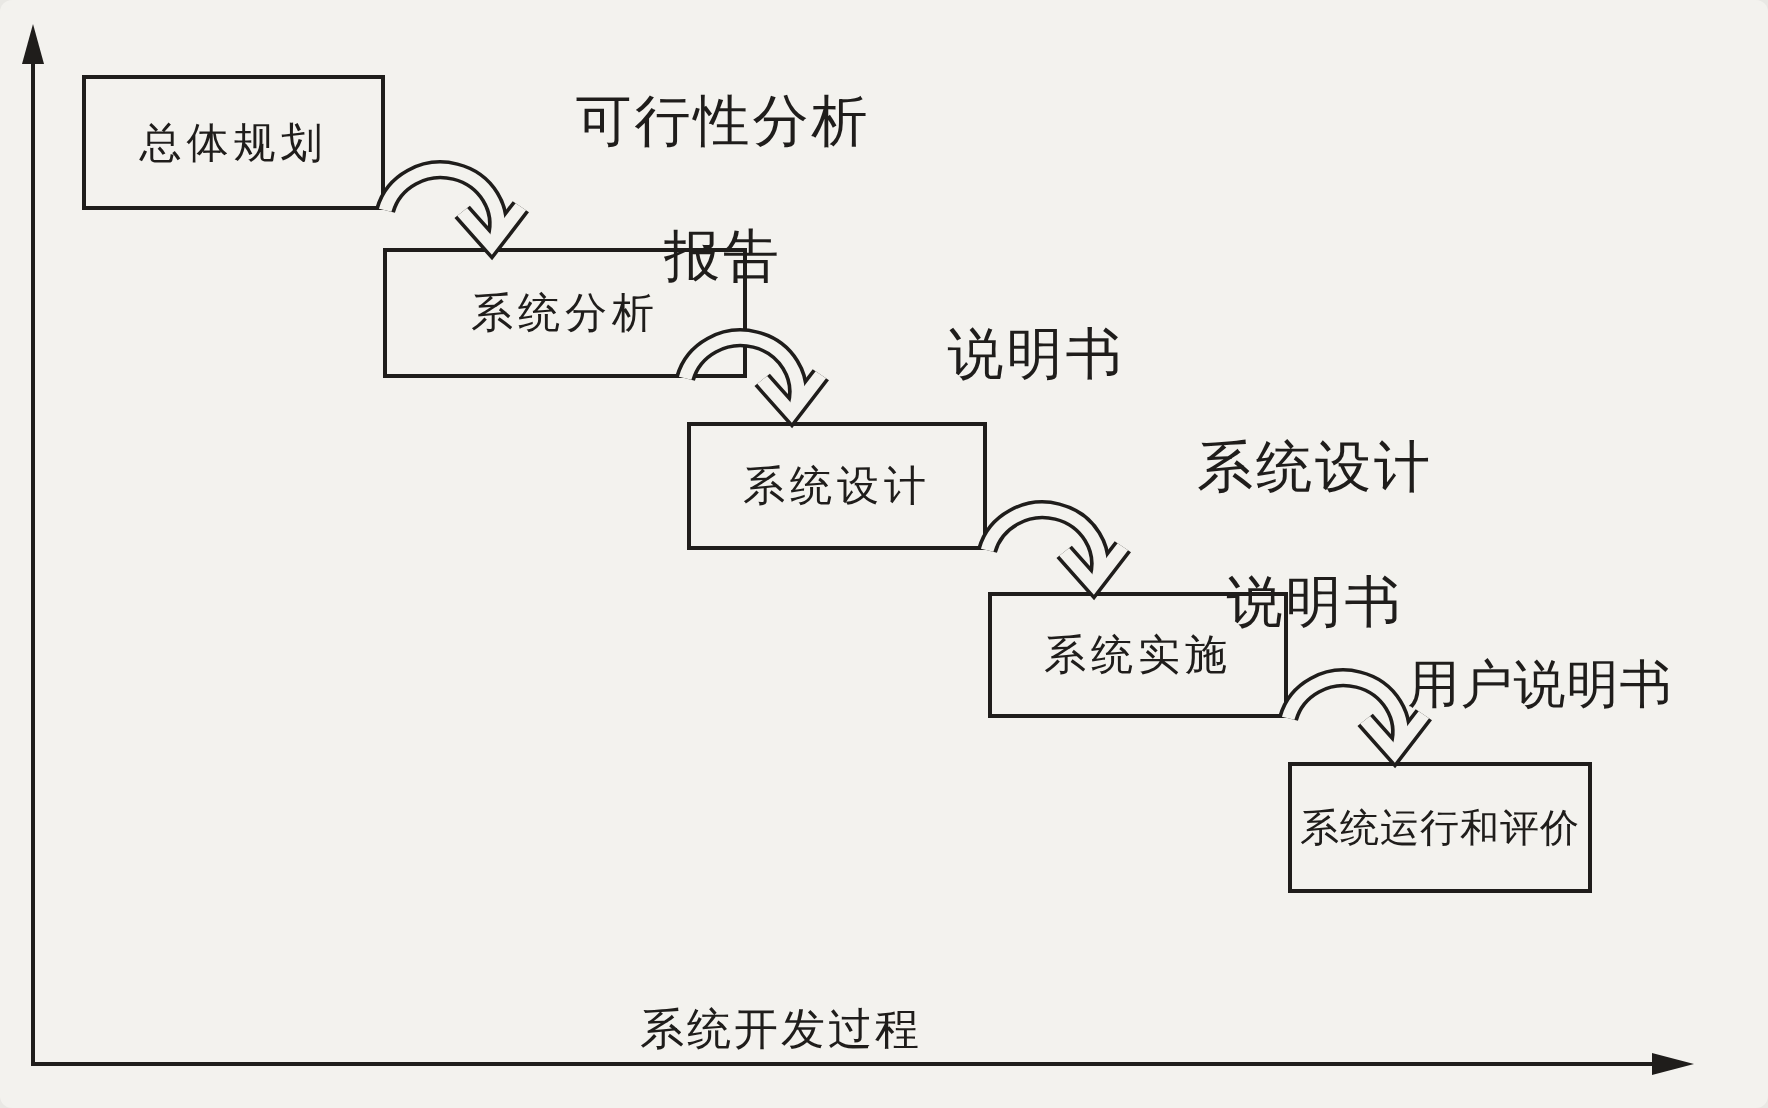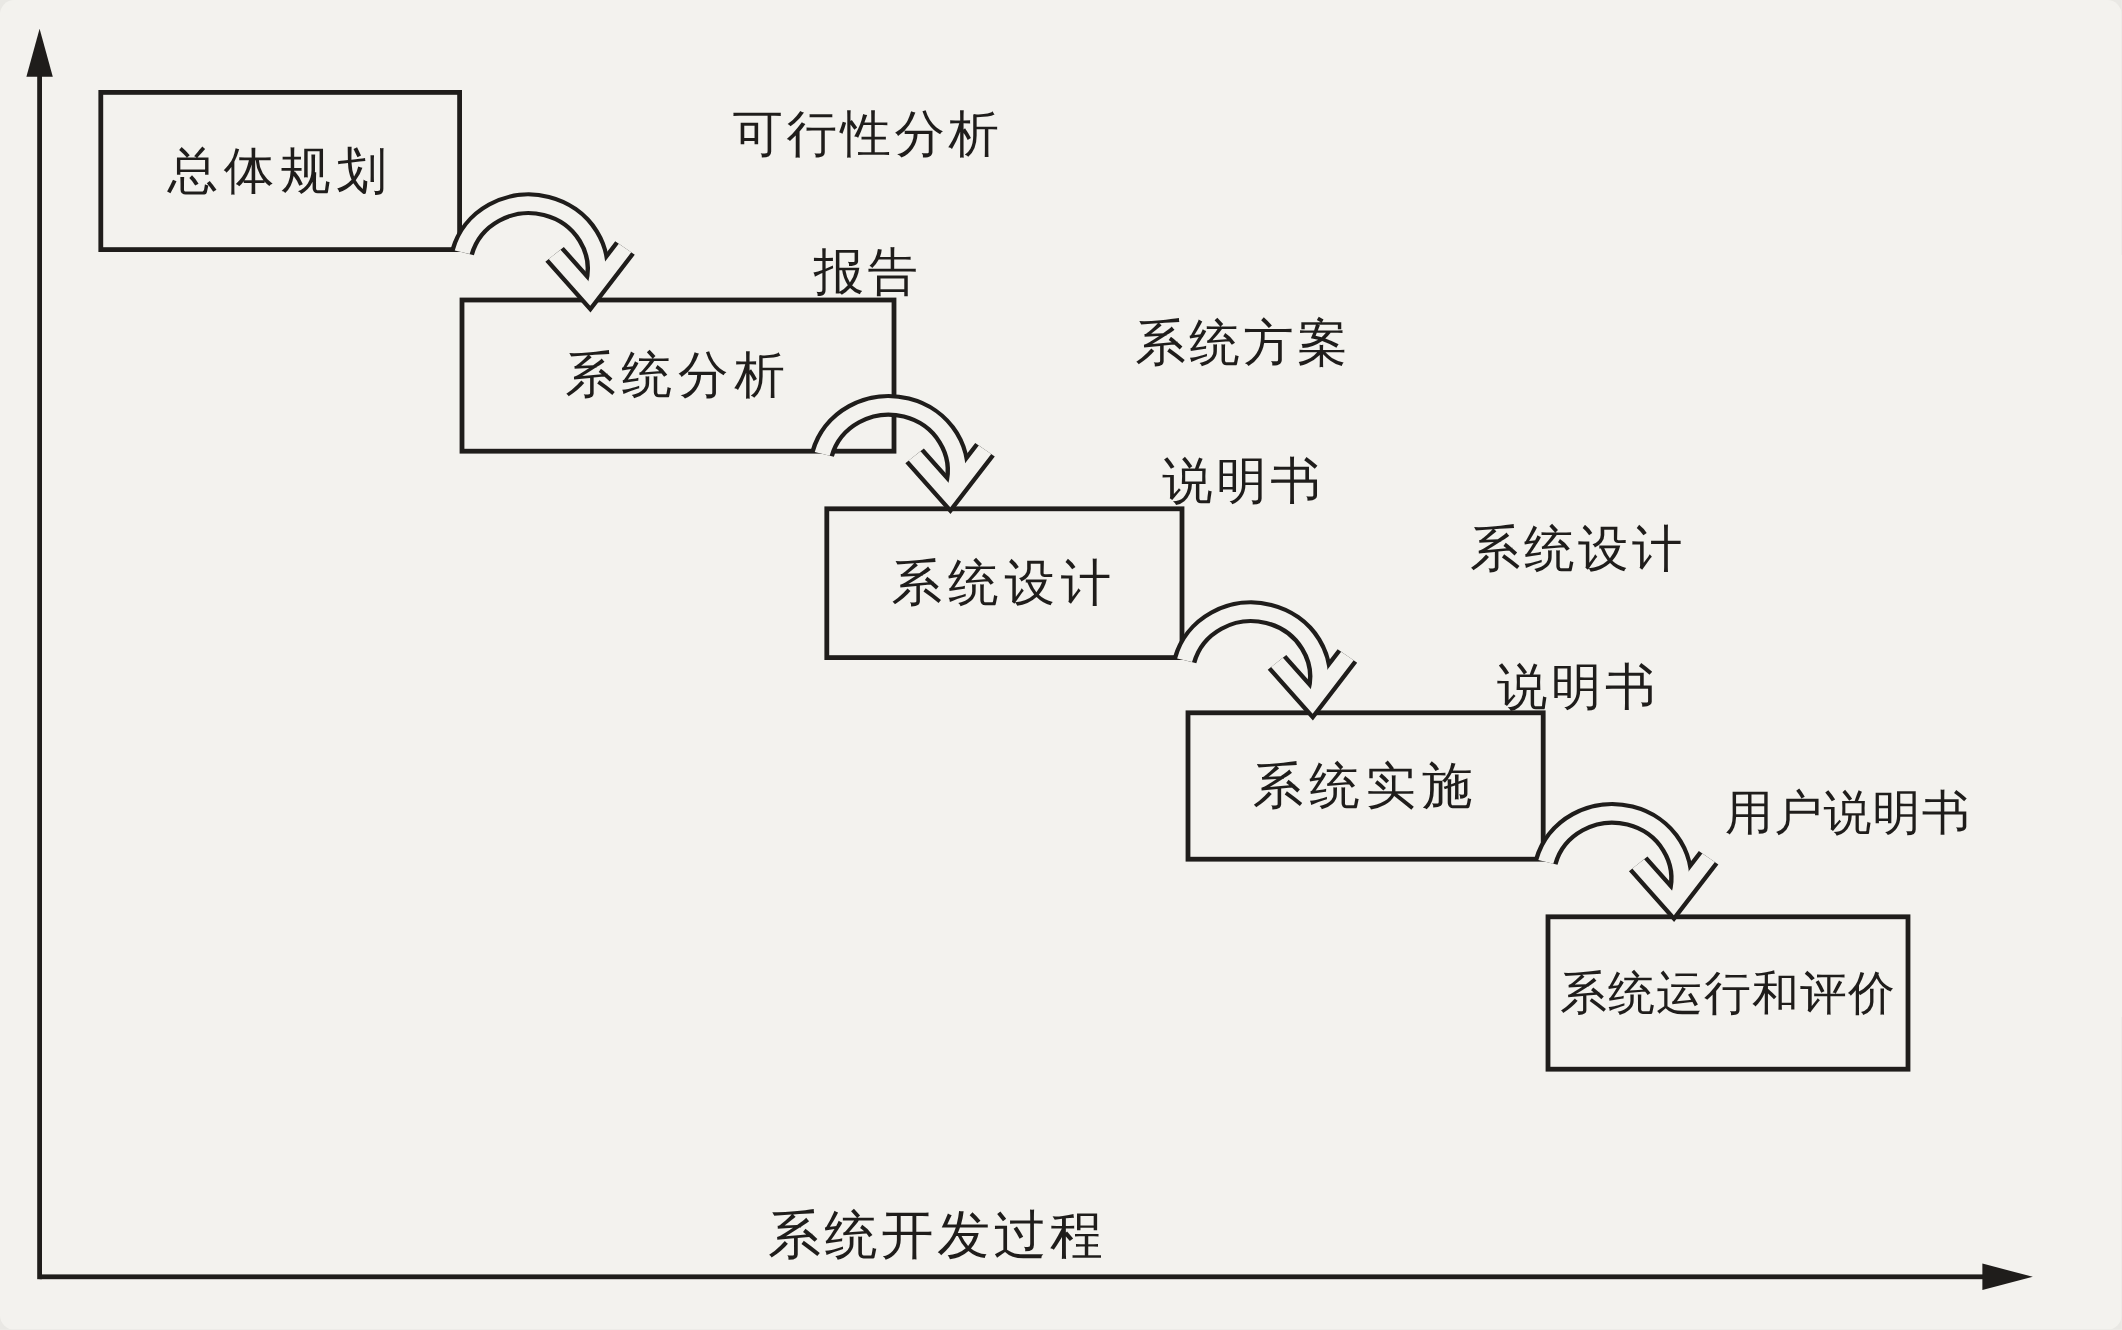"可行性分析" .lbl { font-size: 42px -> 56px }
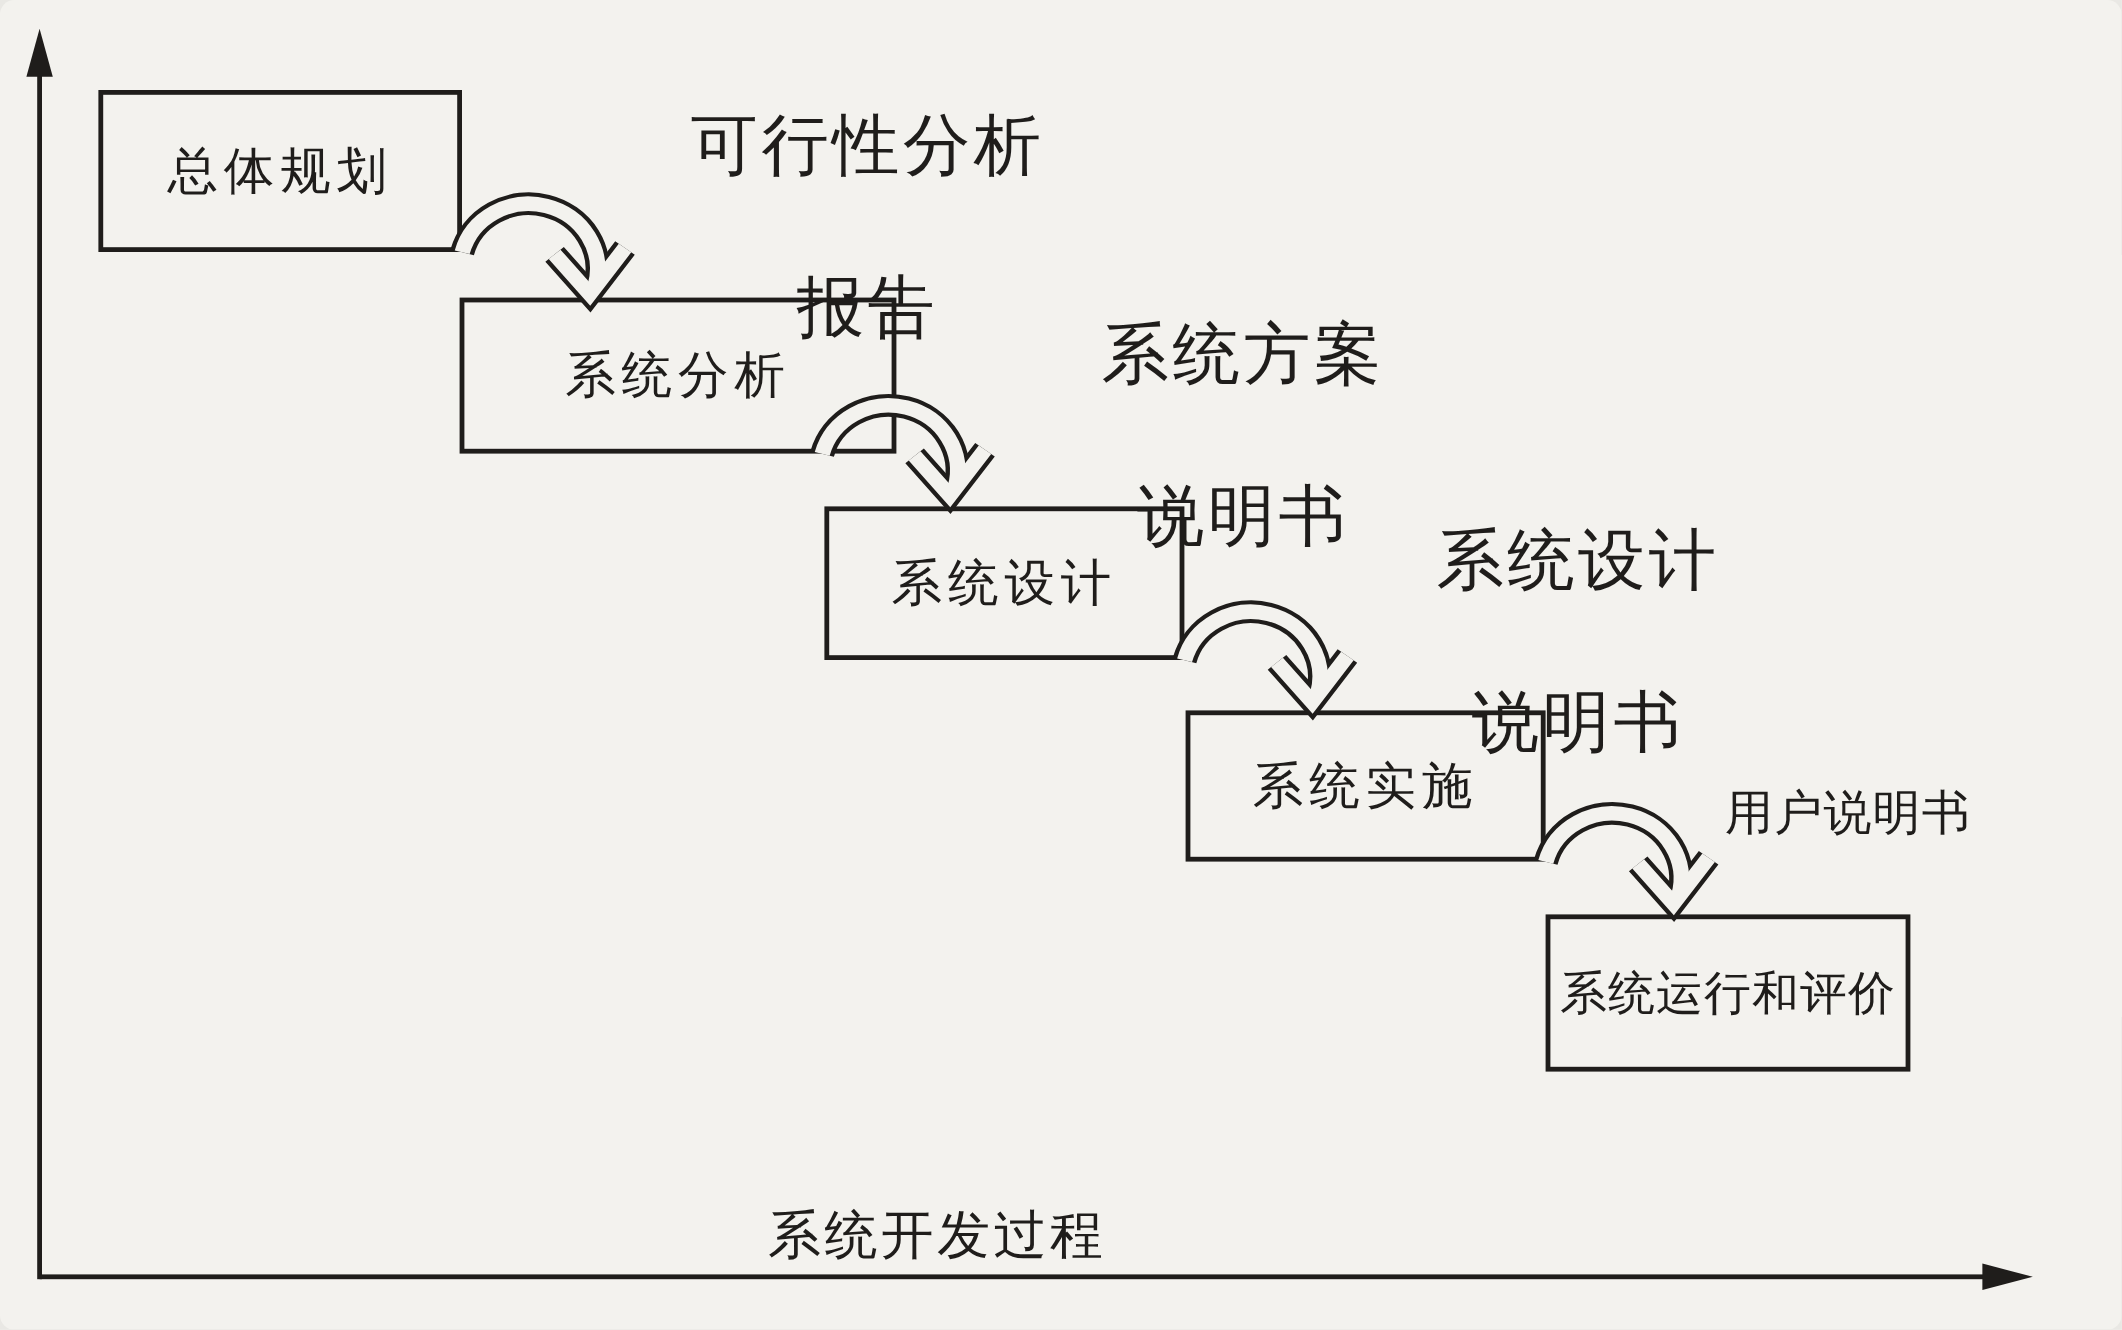"系统方案" div { html: <div>系统方案</div> -> none }
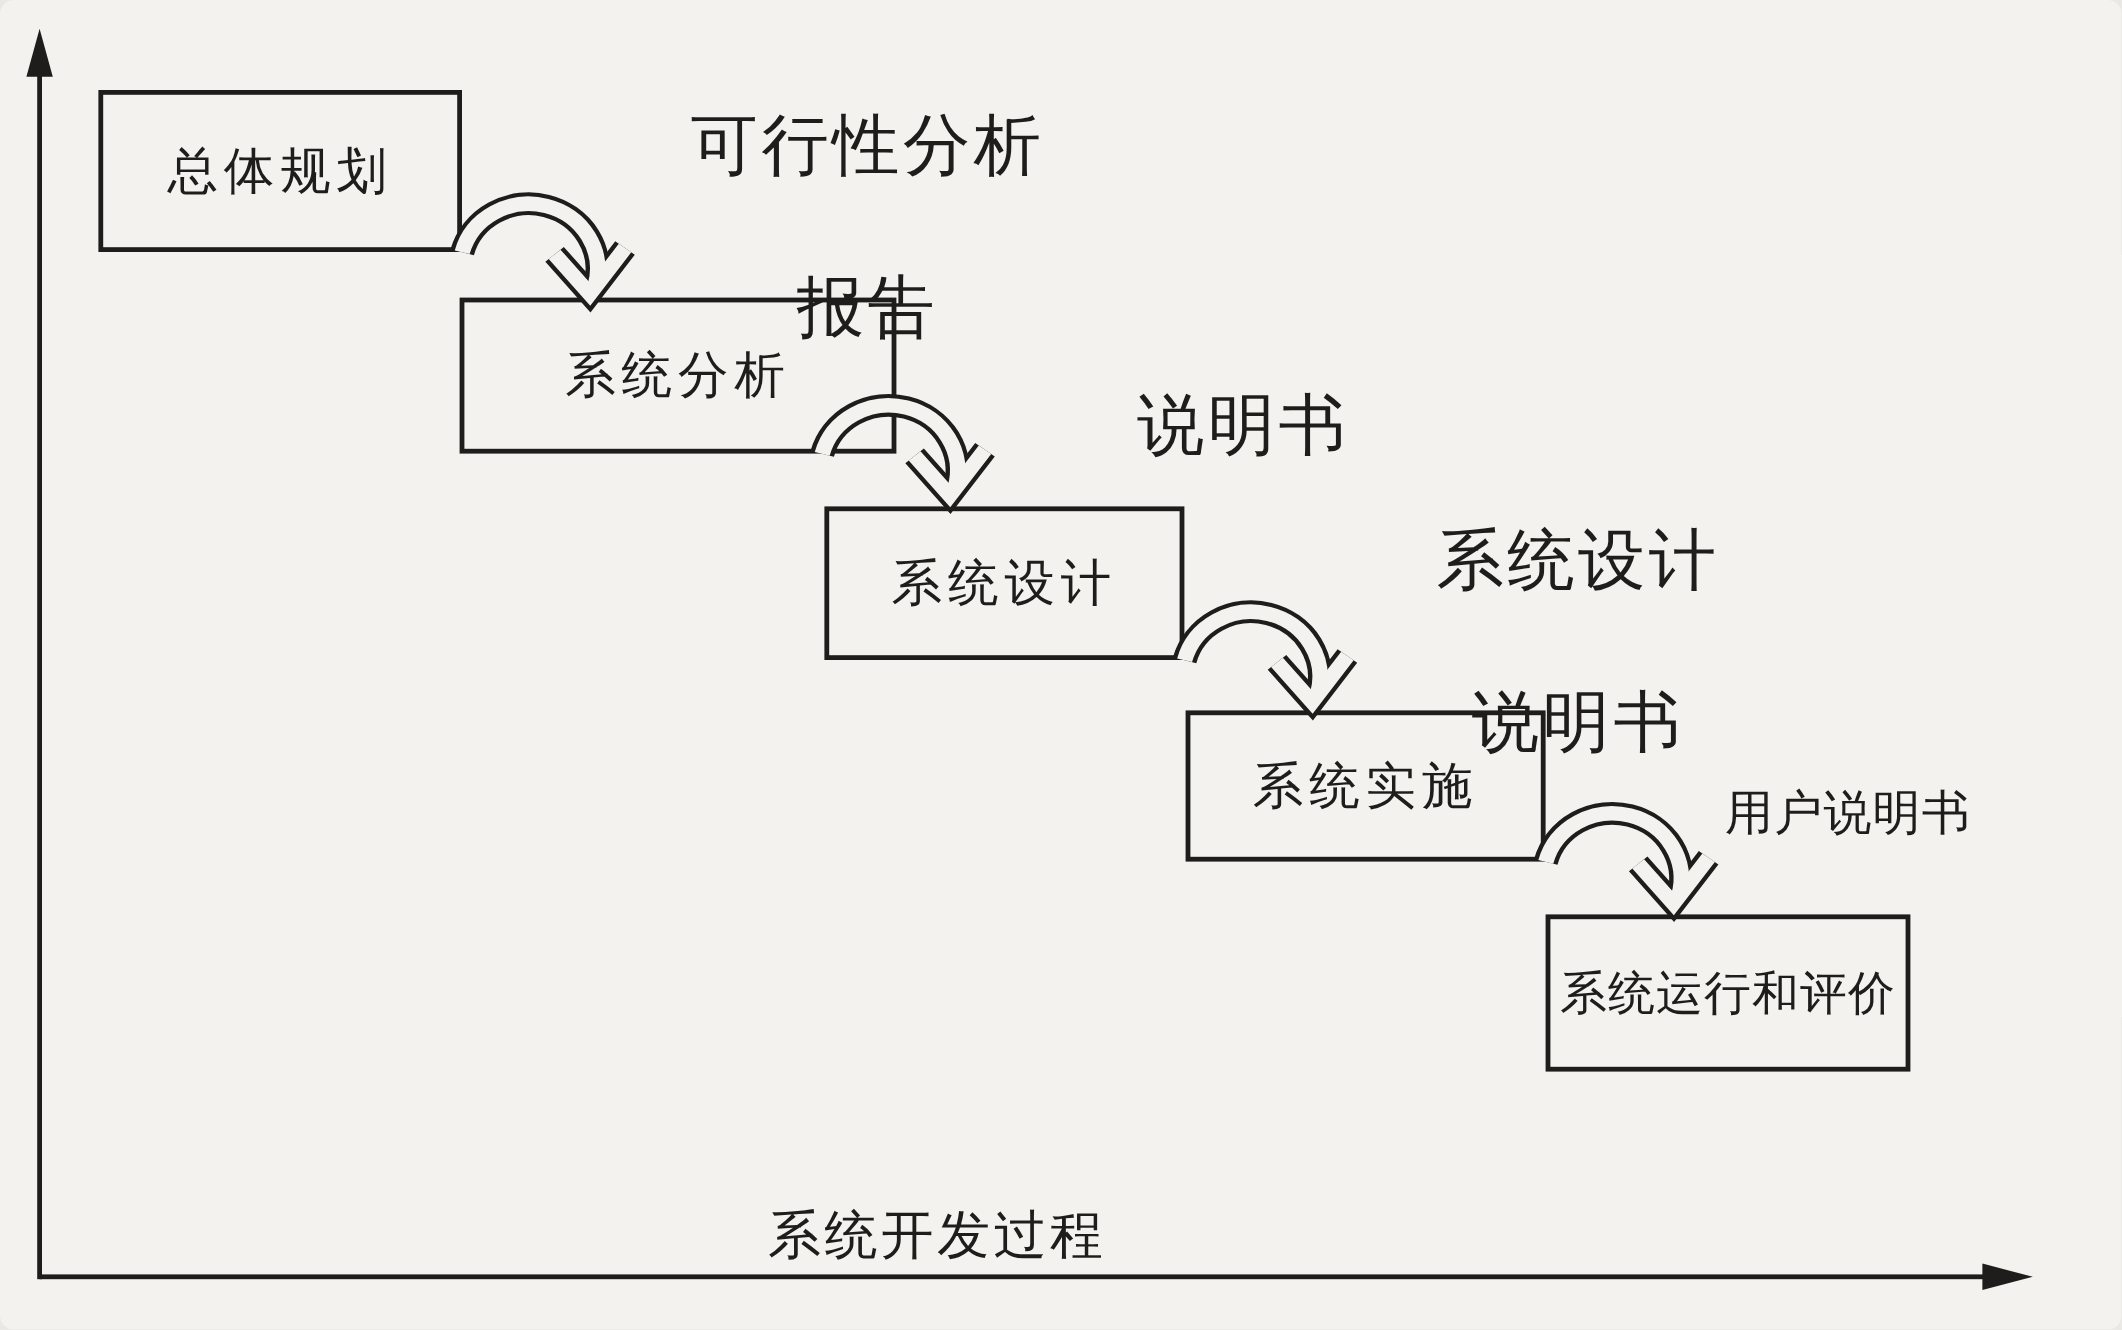"用户说明书" .l4 { font-size: 40px -> 52px }
